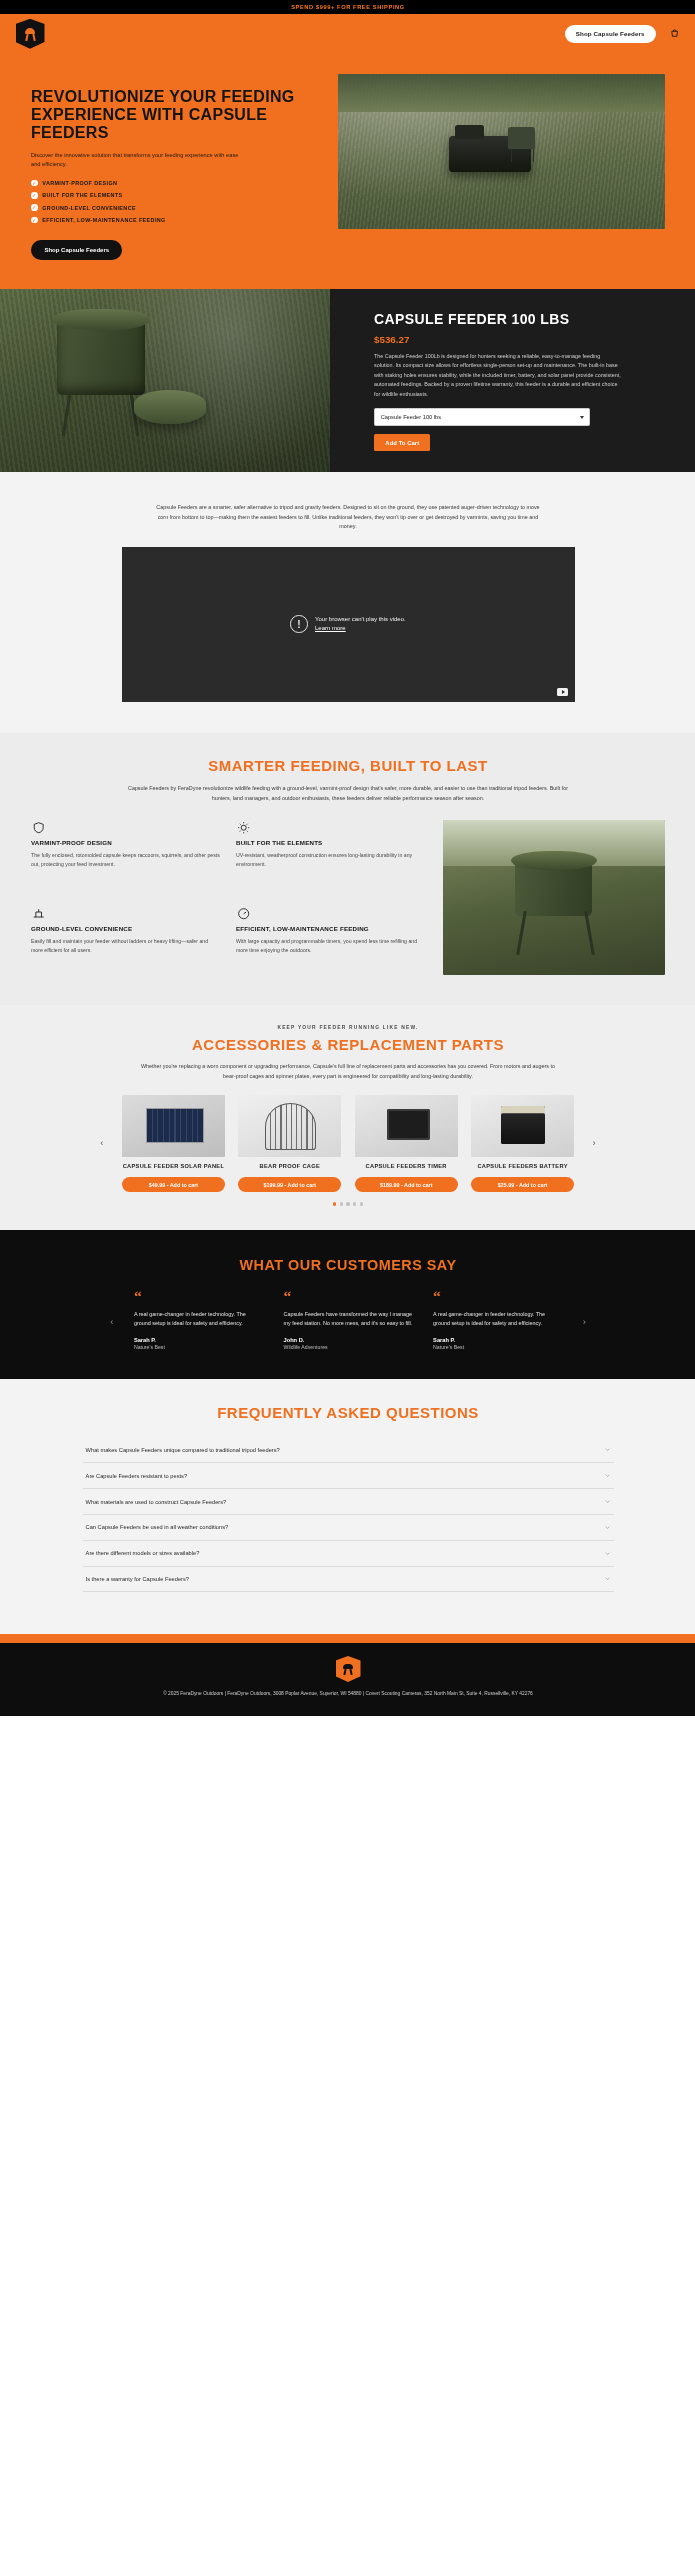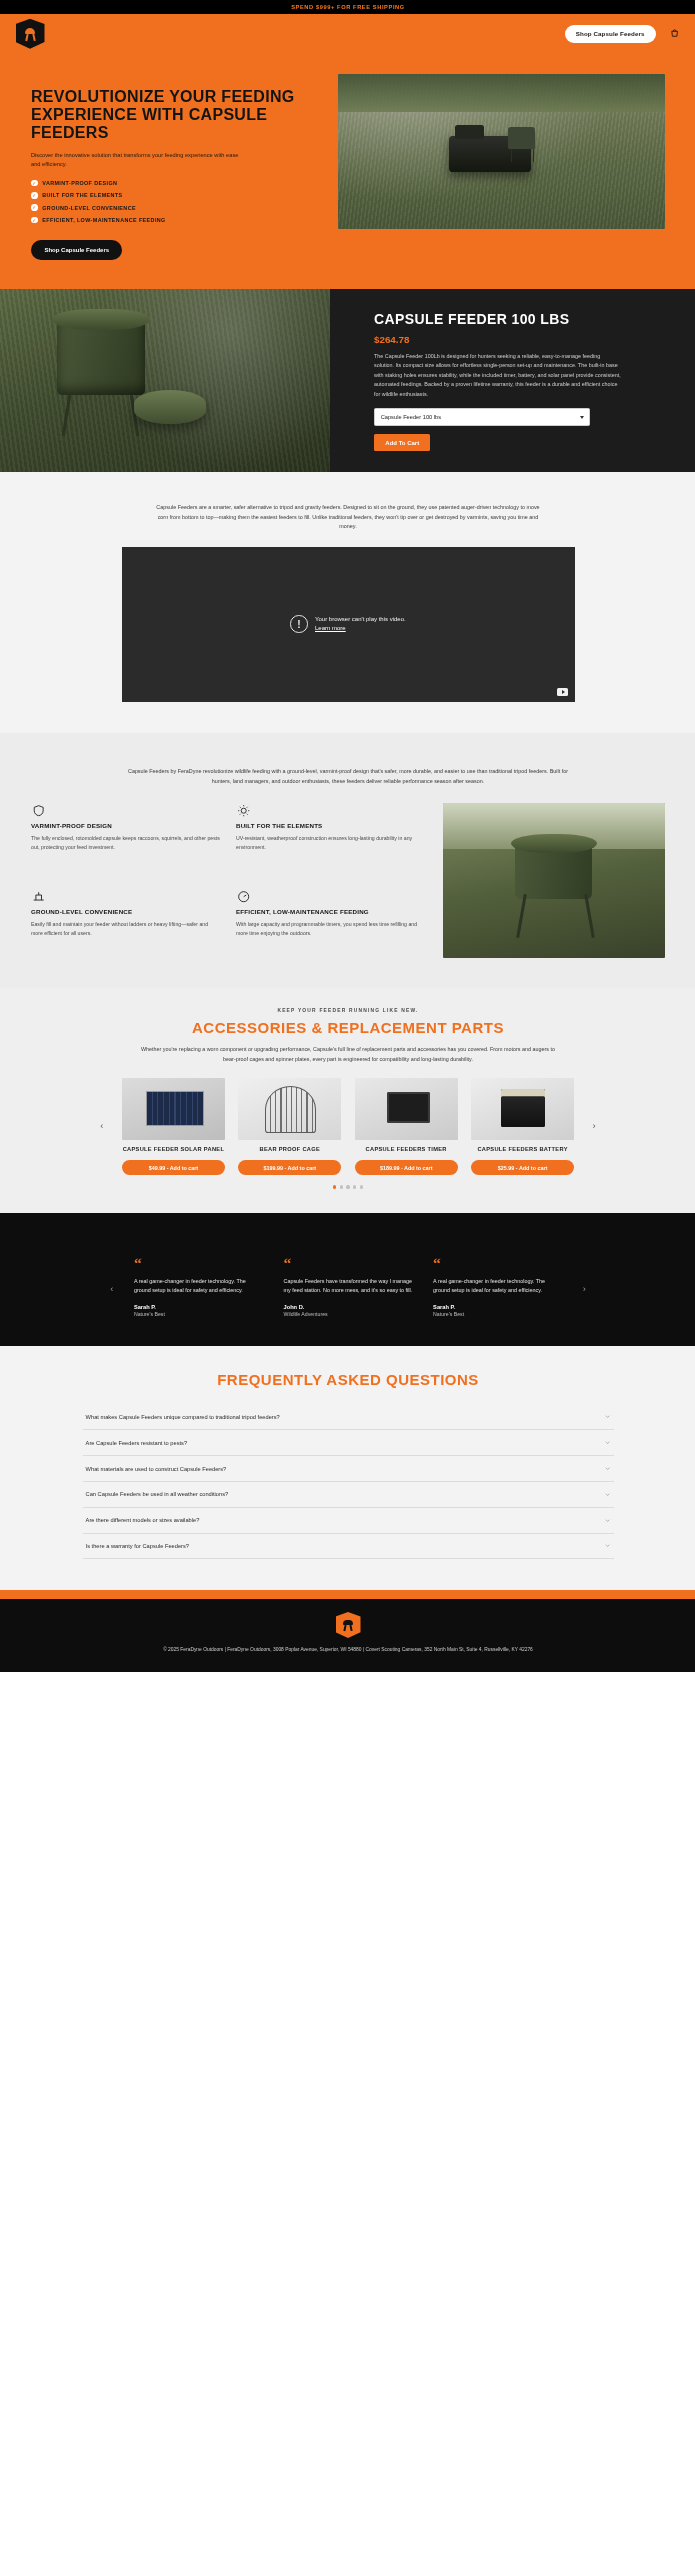"$264.78" div.product-price { text: $264.78 -> $536.27 }
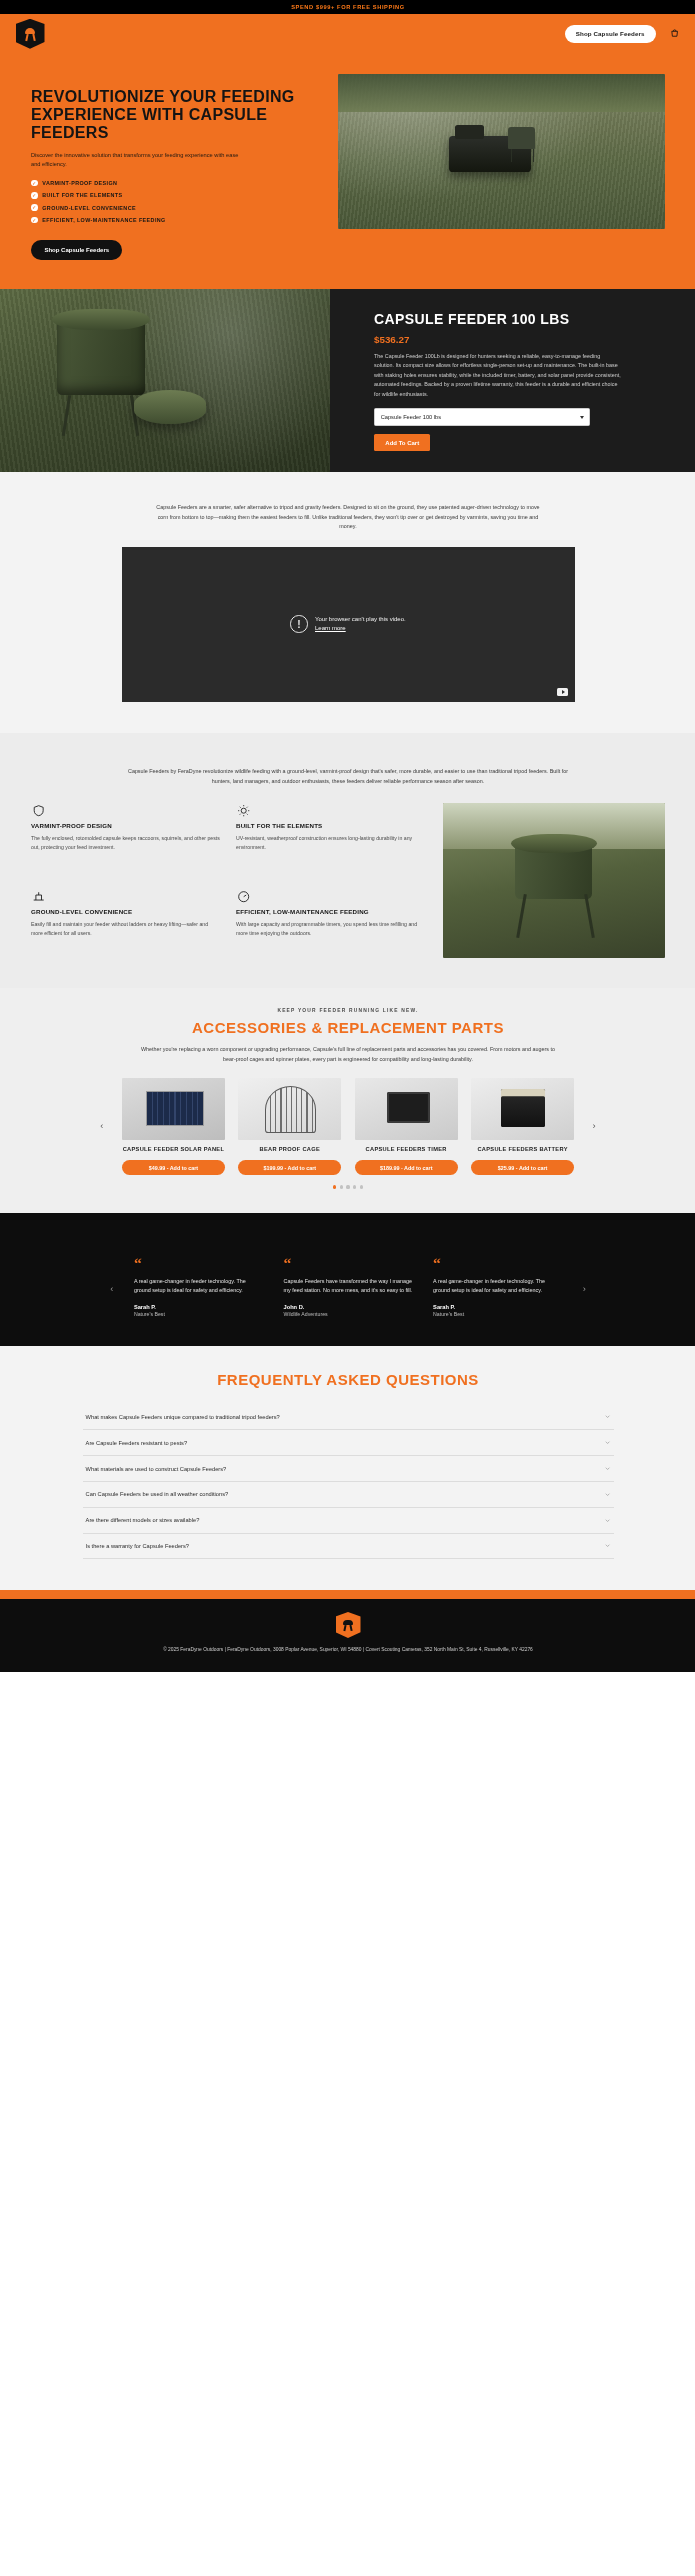"SMARTER FEEDING, BUILT TO LAST" h2.section-title { html: none -> <h2>SMARTER FEEDING, BUILT TO LAST</h2> }
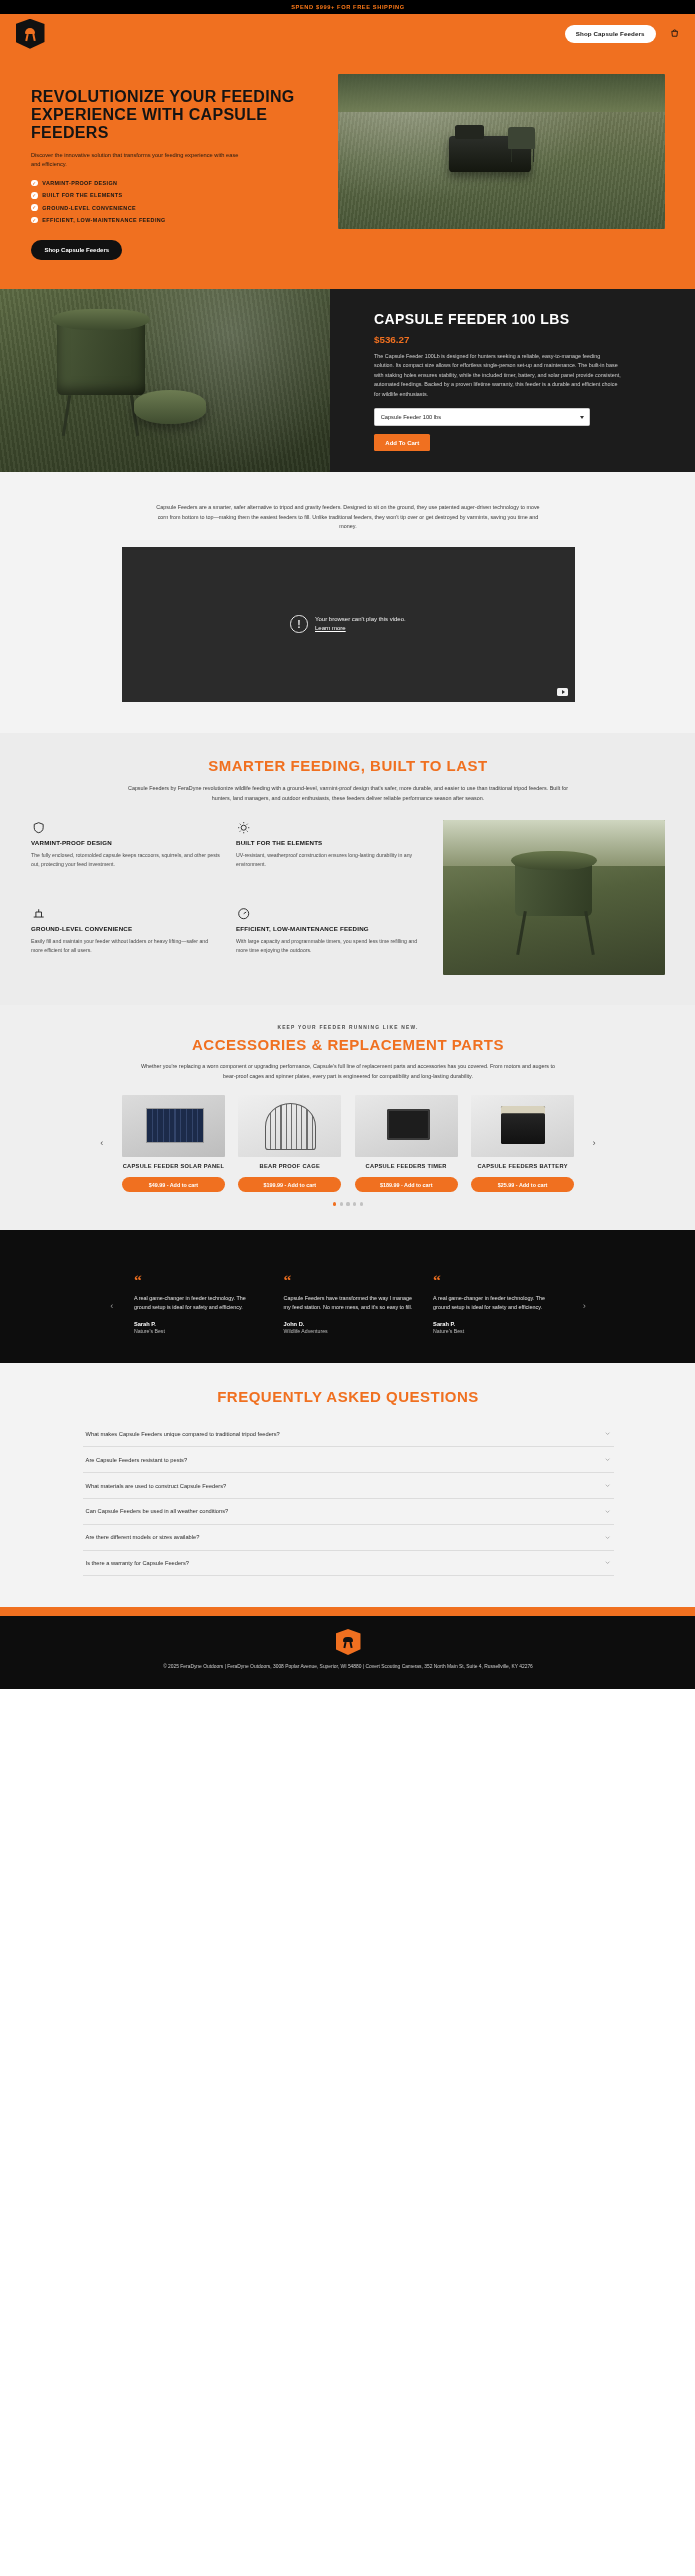"WHAT OUR CUSTOMERS SAY" h2.testi-title { html: none -> <h2>WHAT OUR CUSTOMERS SAY</h2> }
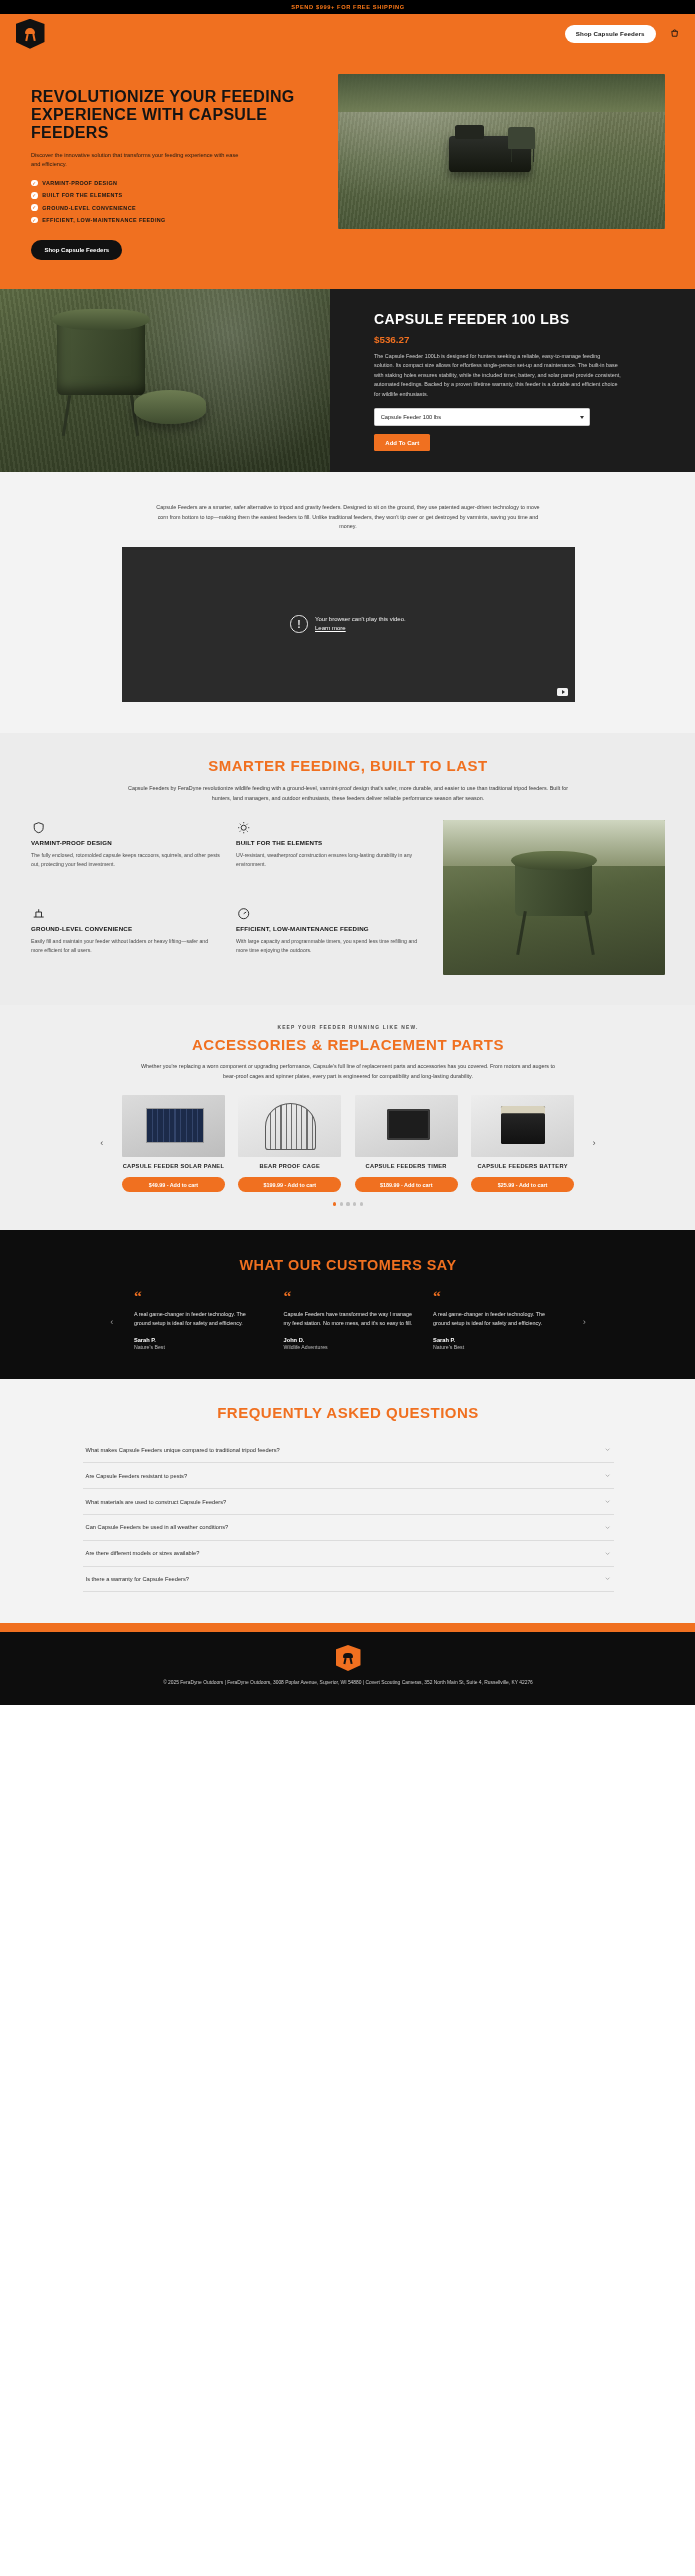"FREQUENTLY ASKED QUESTIONS" .faq { padding: 25px 0 31px -> 25px 0 42px }
